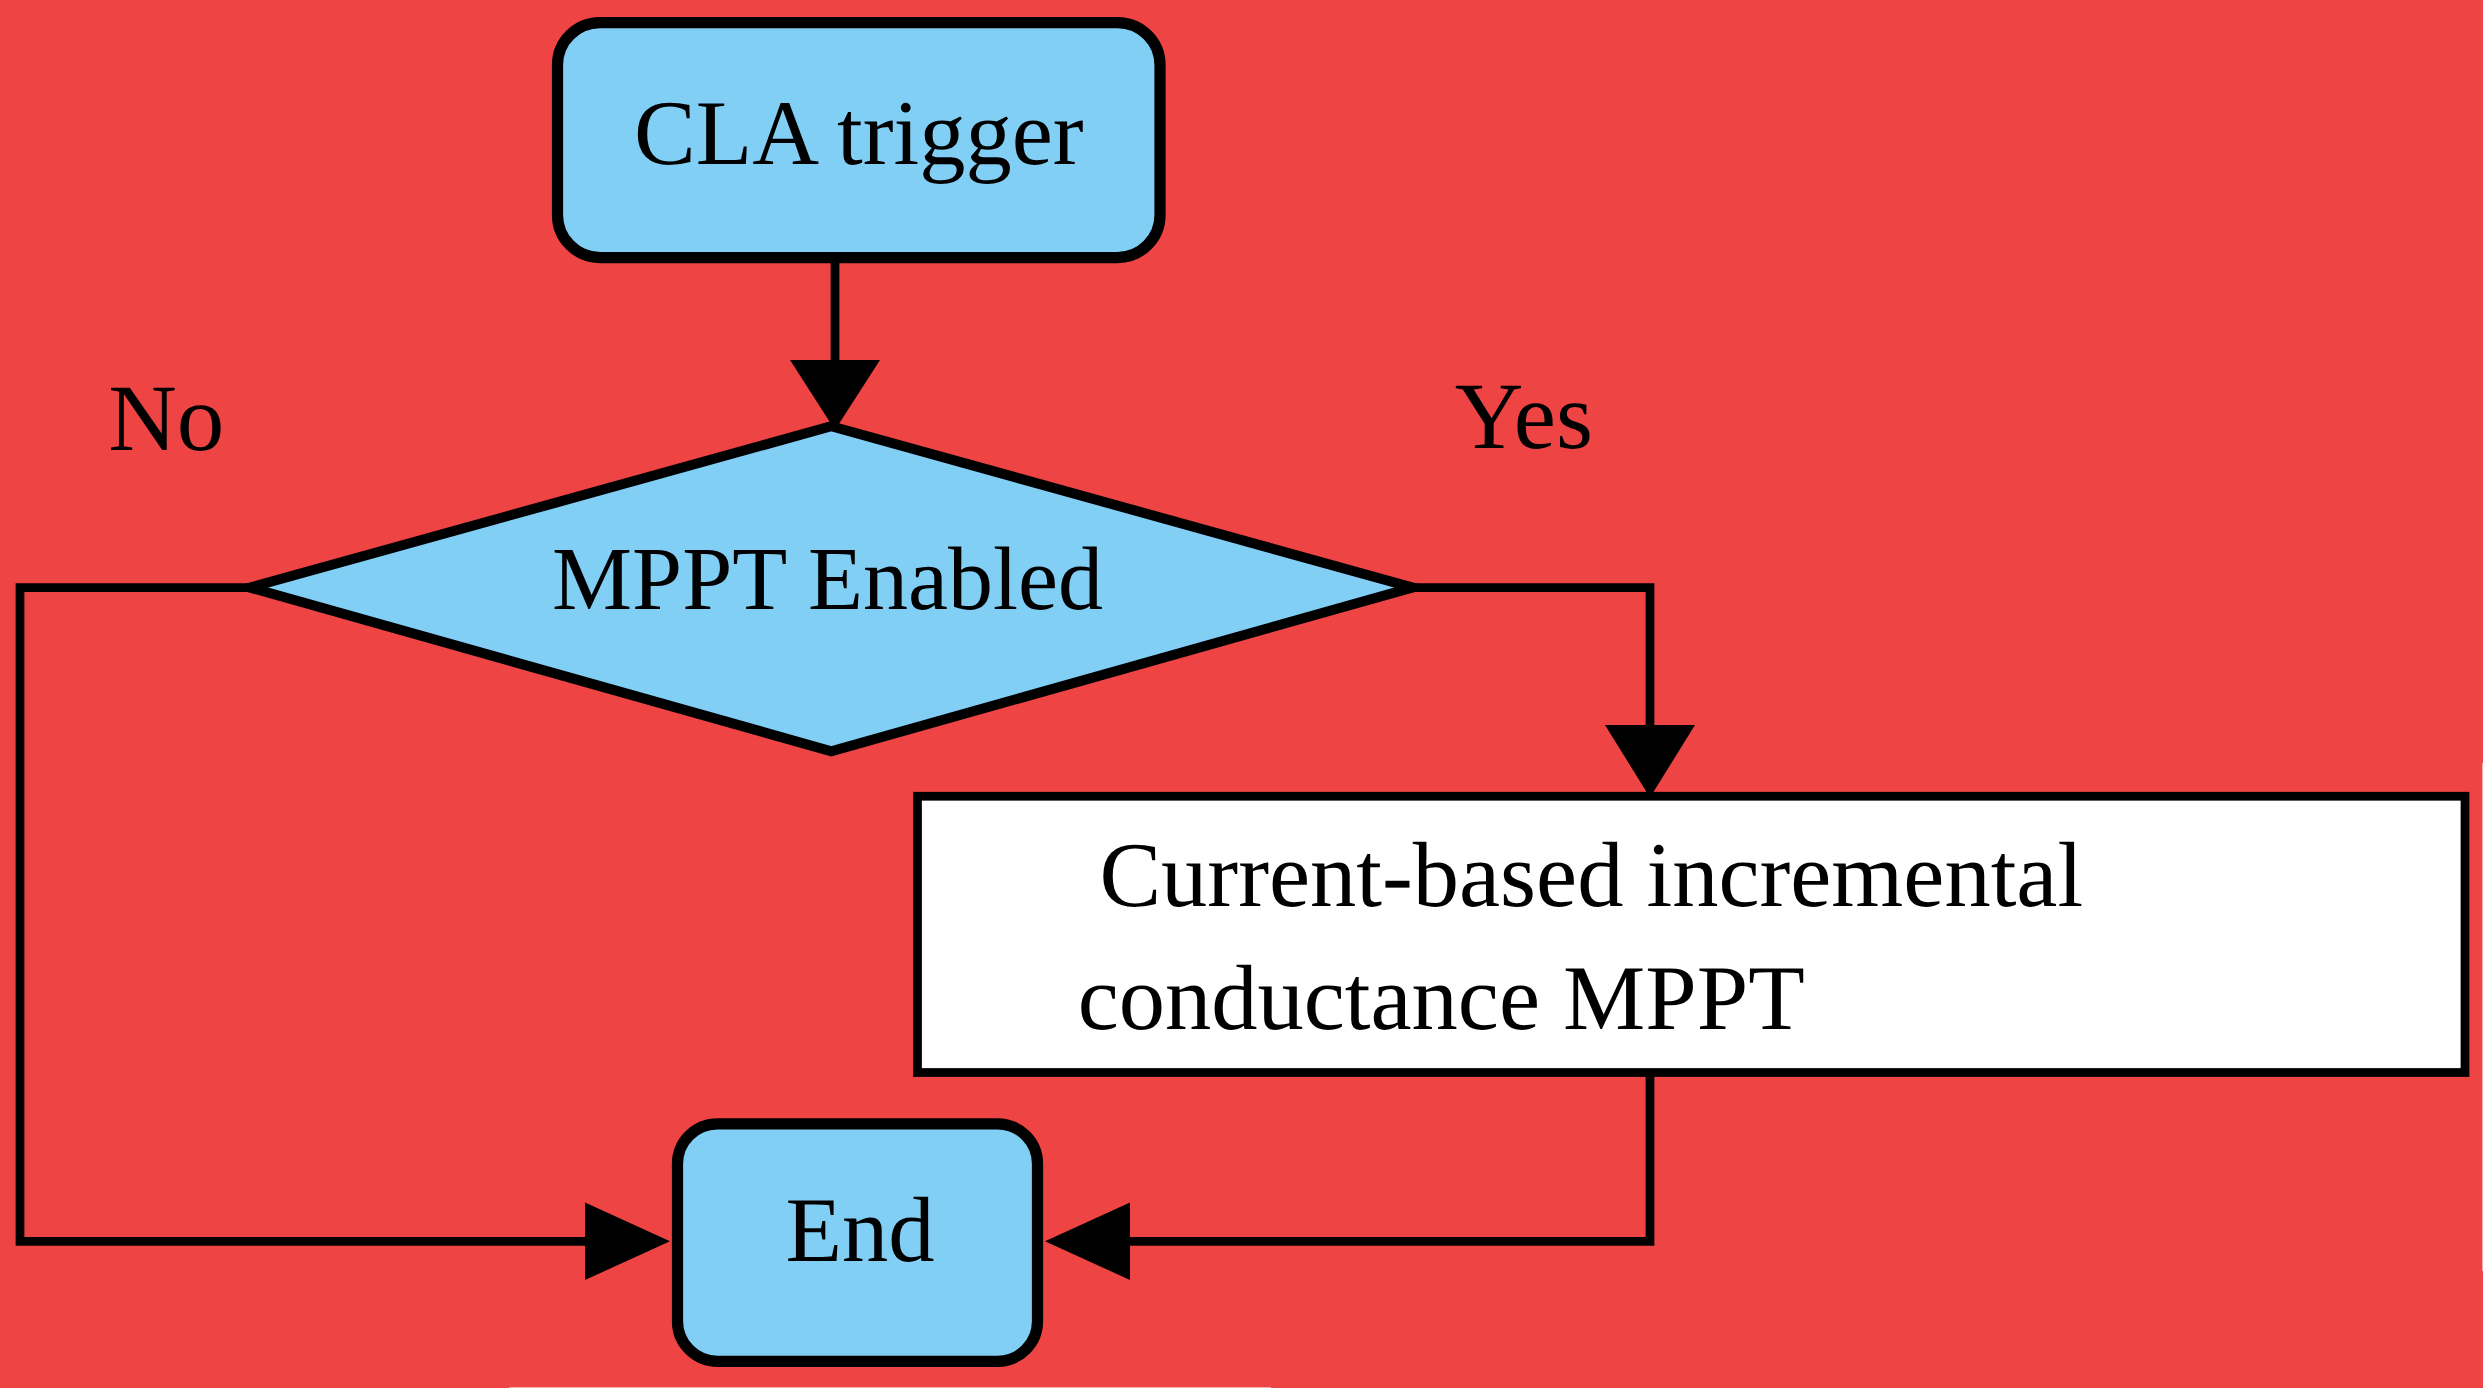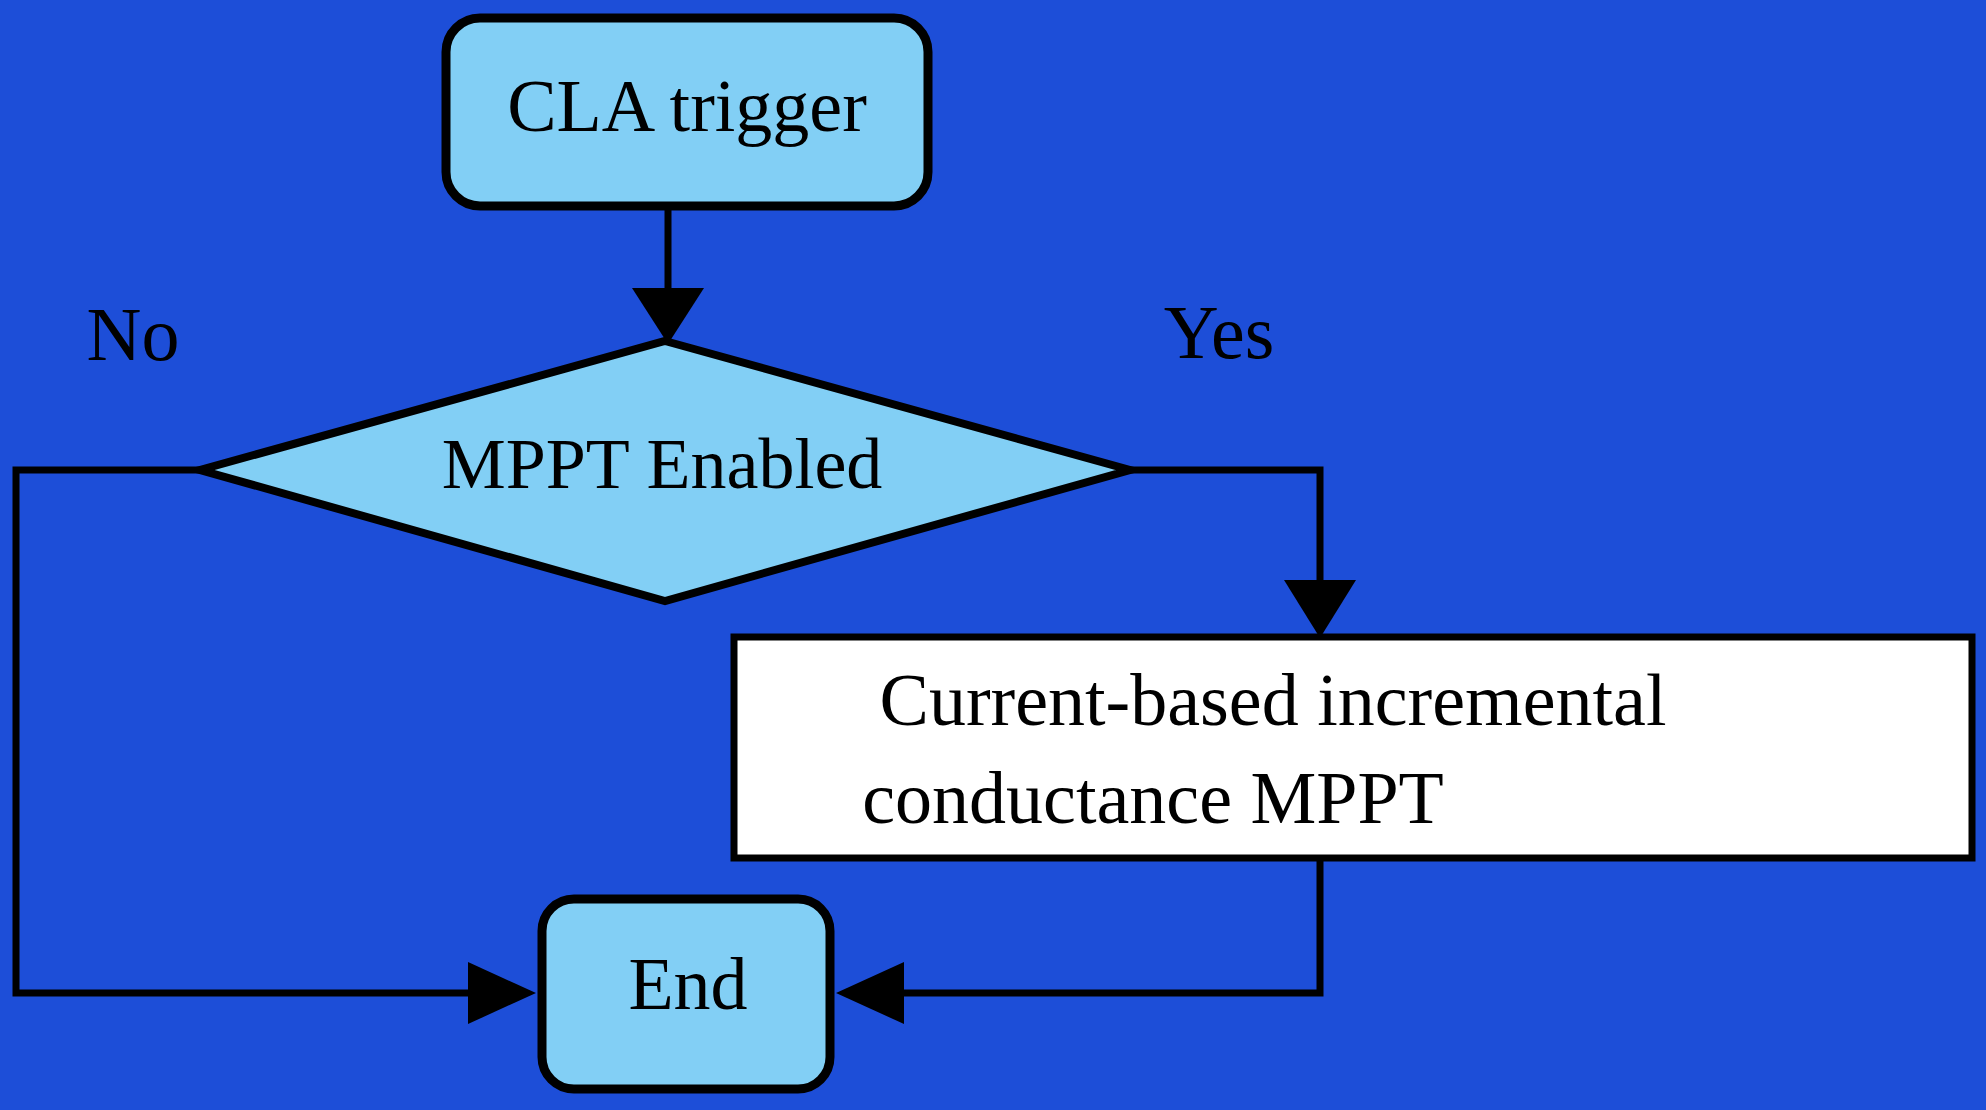"CLA trigger" #flowchart-canvas { background: #1d4ed8 -> #ef4444 }
